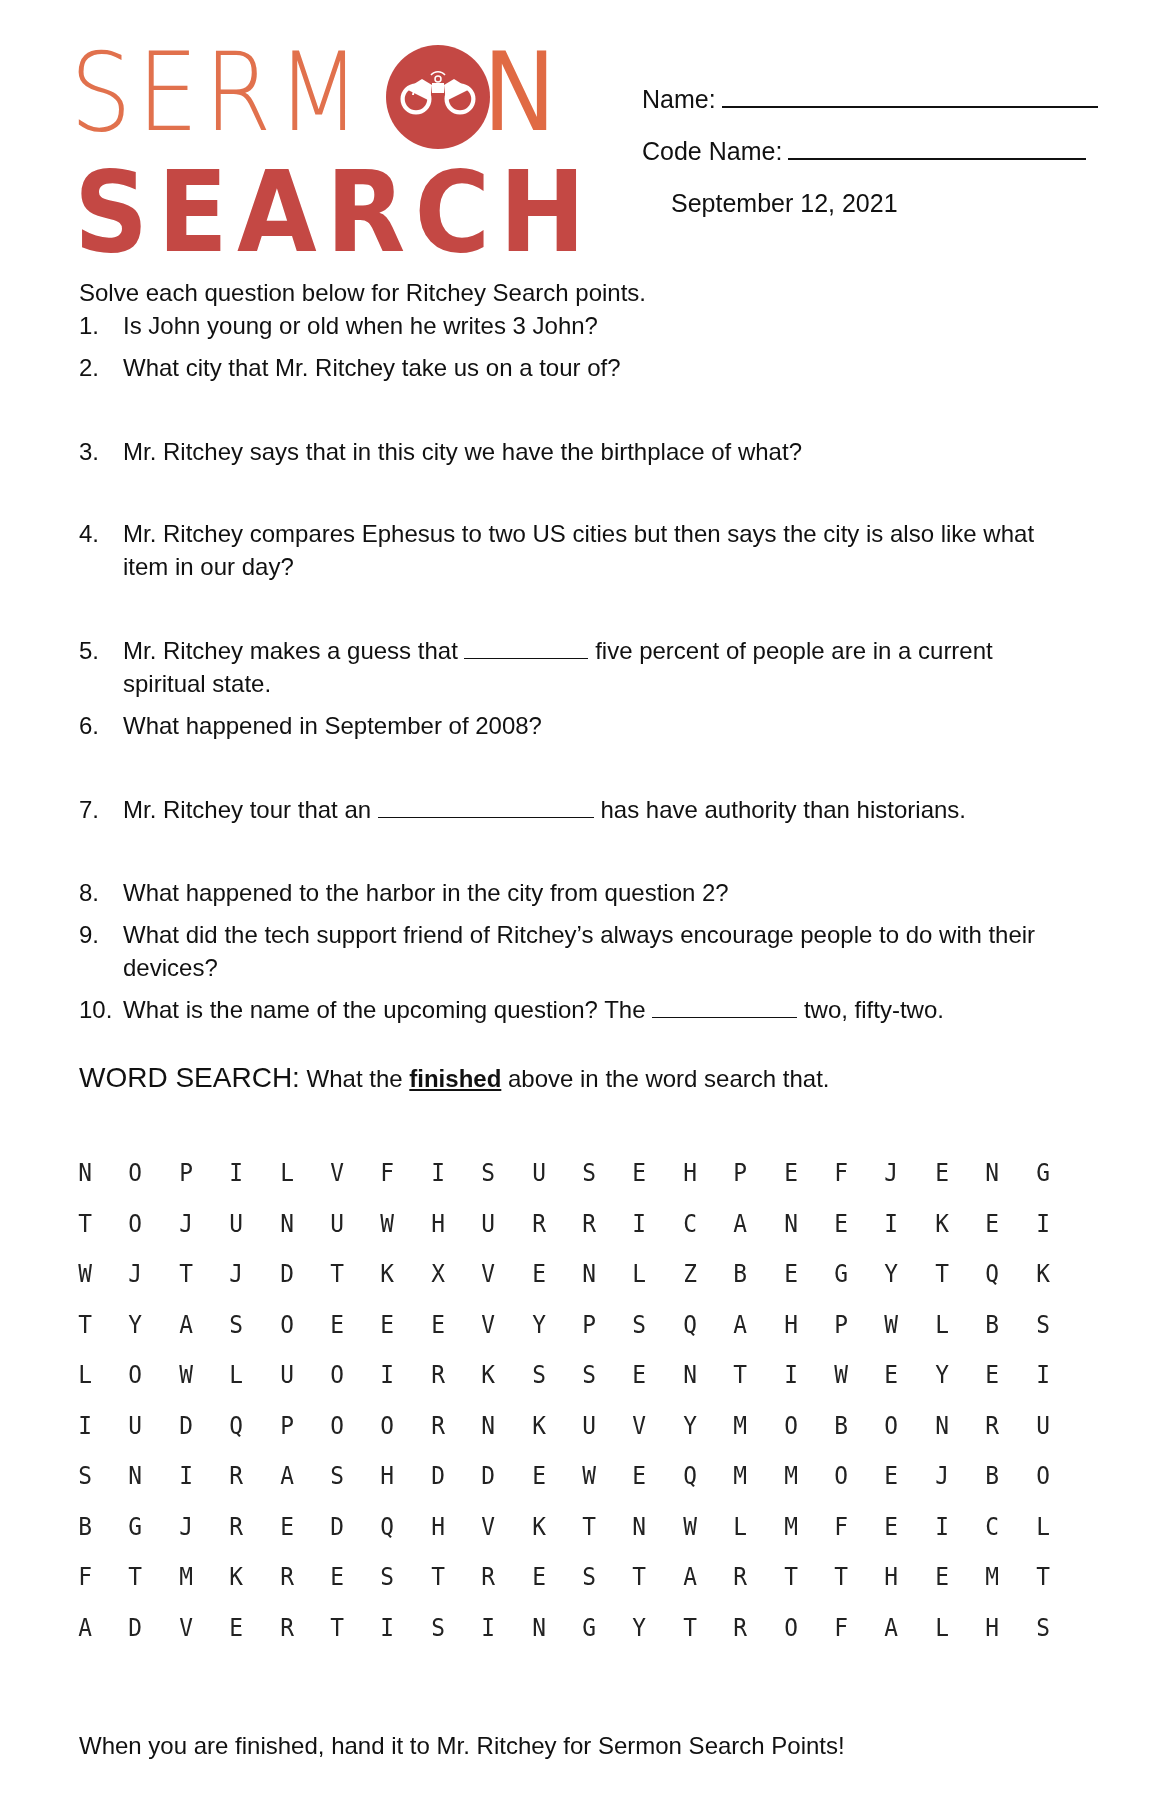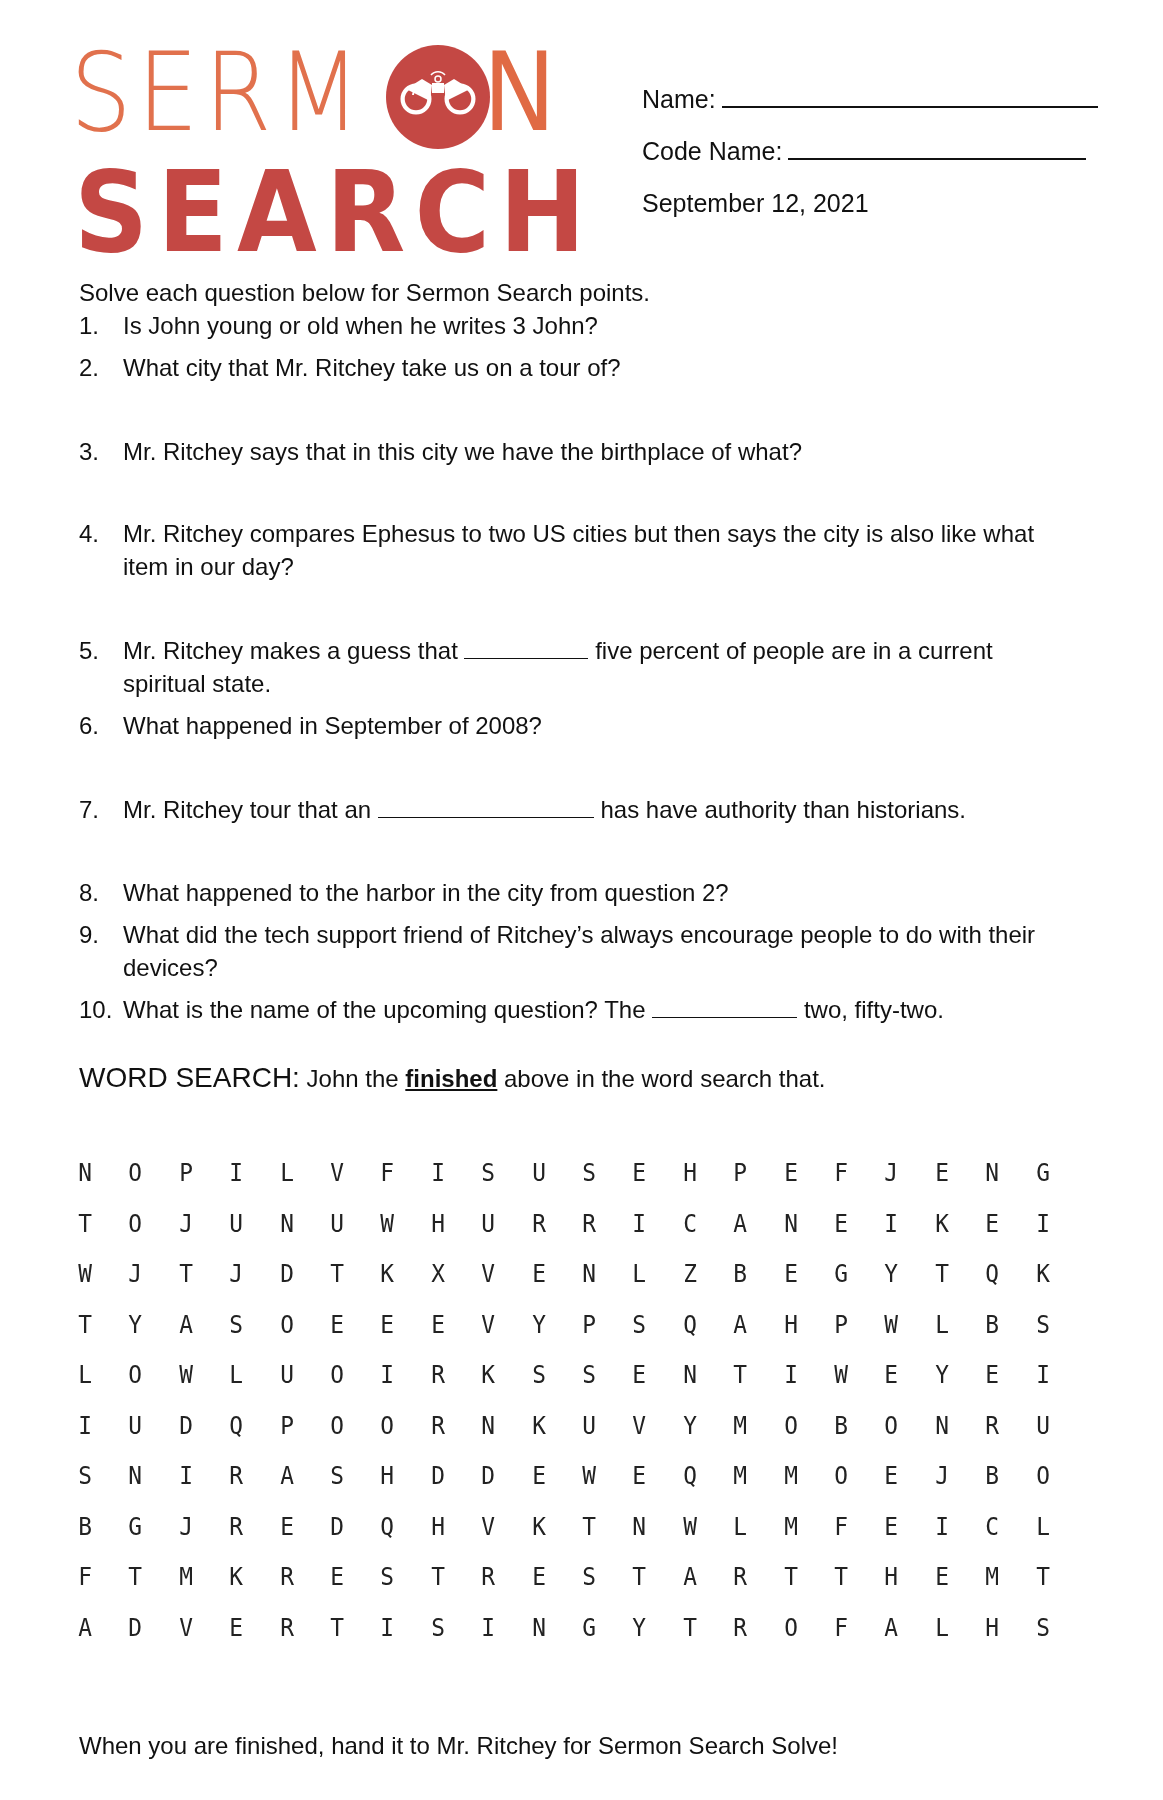"September 12, 2021" div.field { margin-left: none -> 29px }
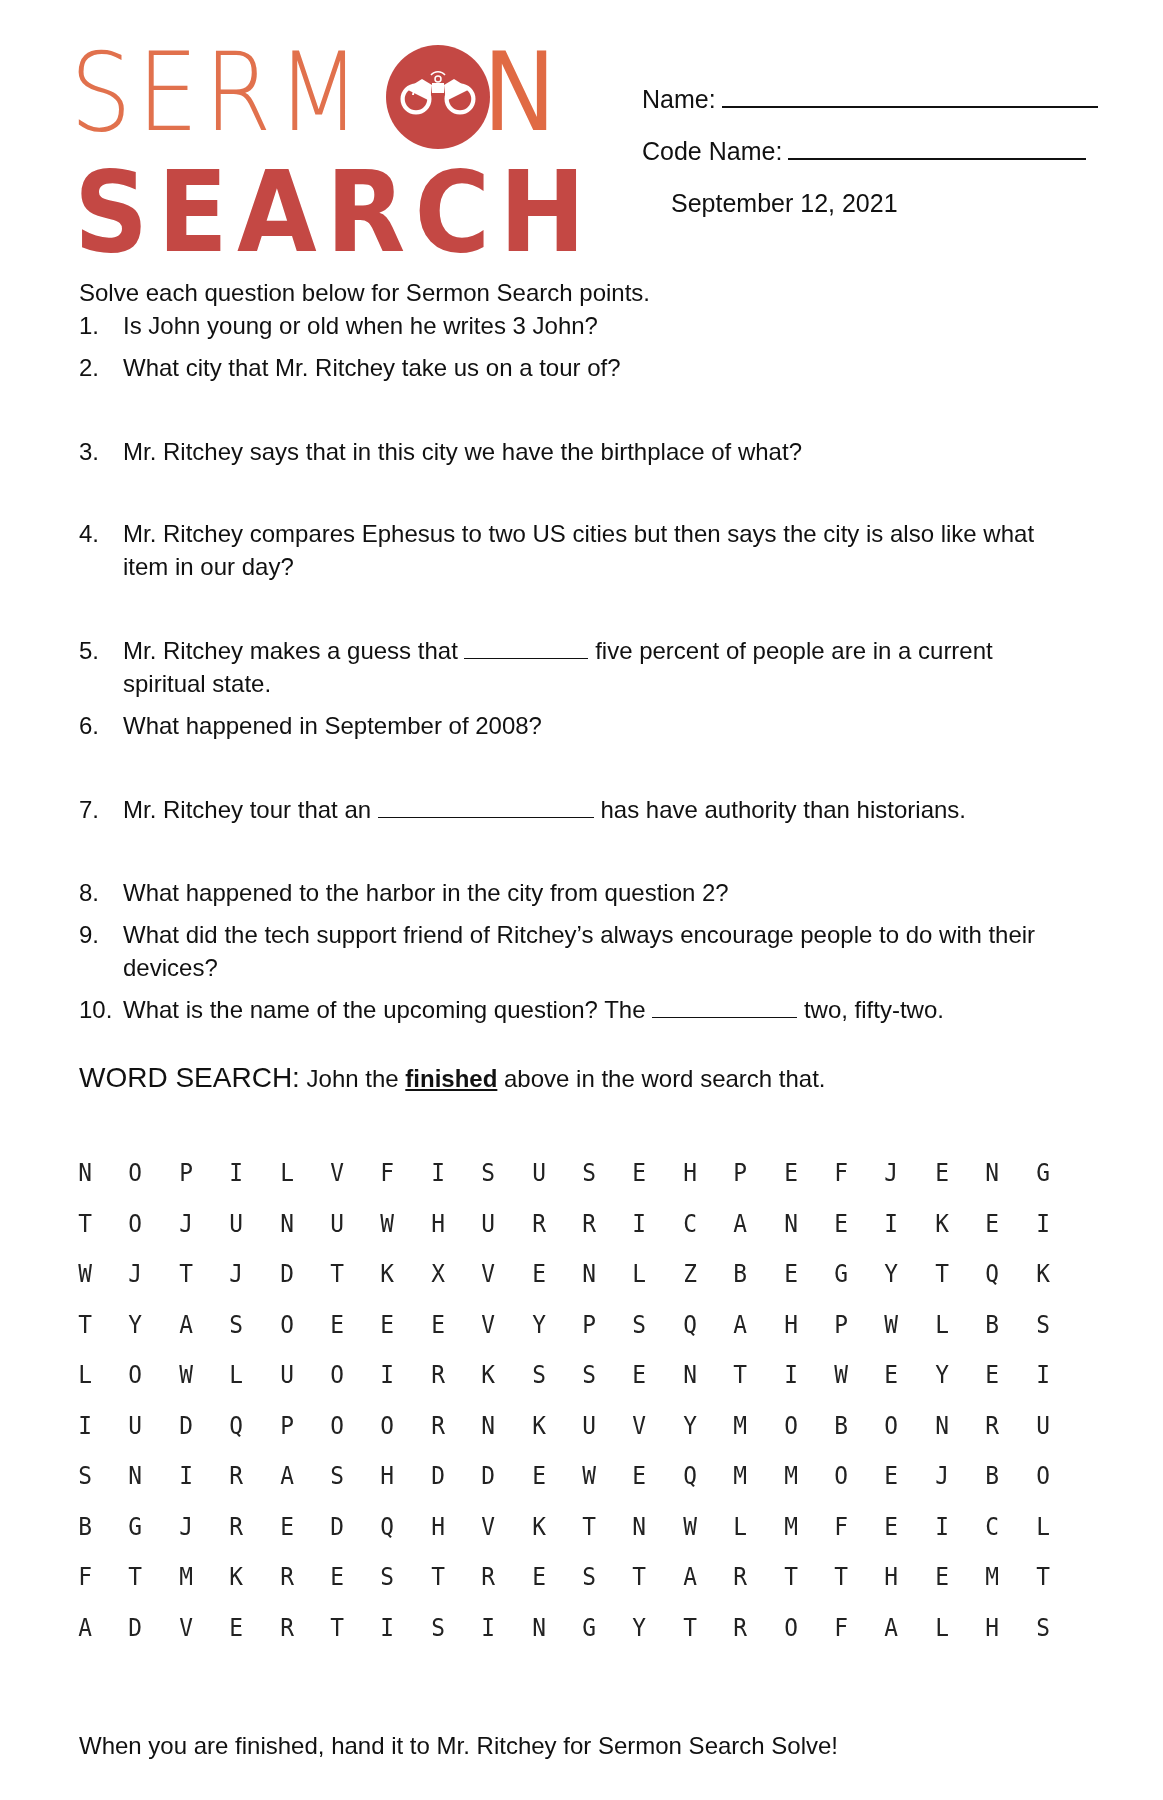"Solve each question below for" div.intro { text: Sermon -> Ritchey }
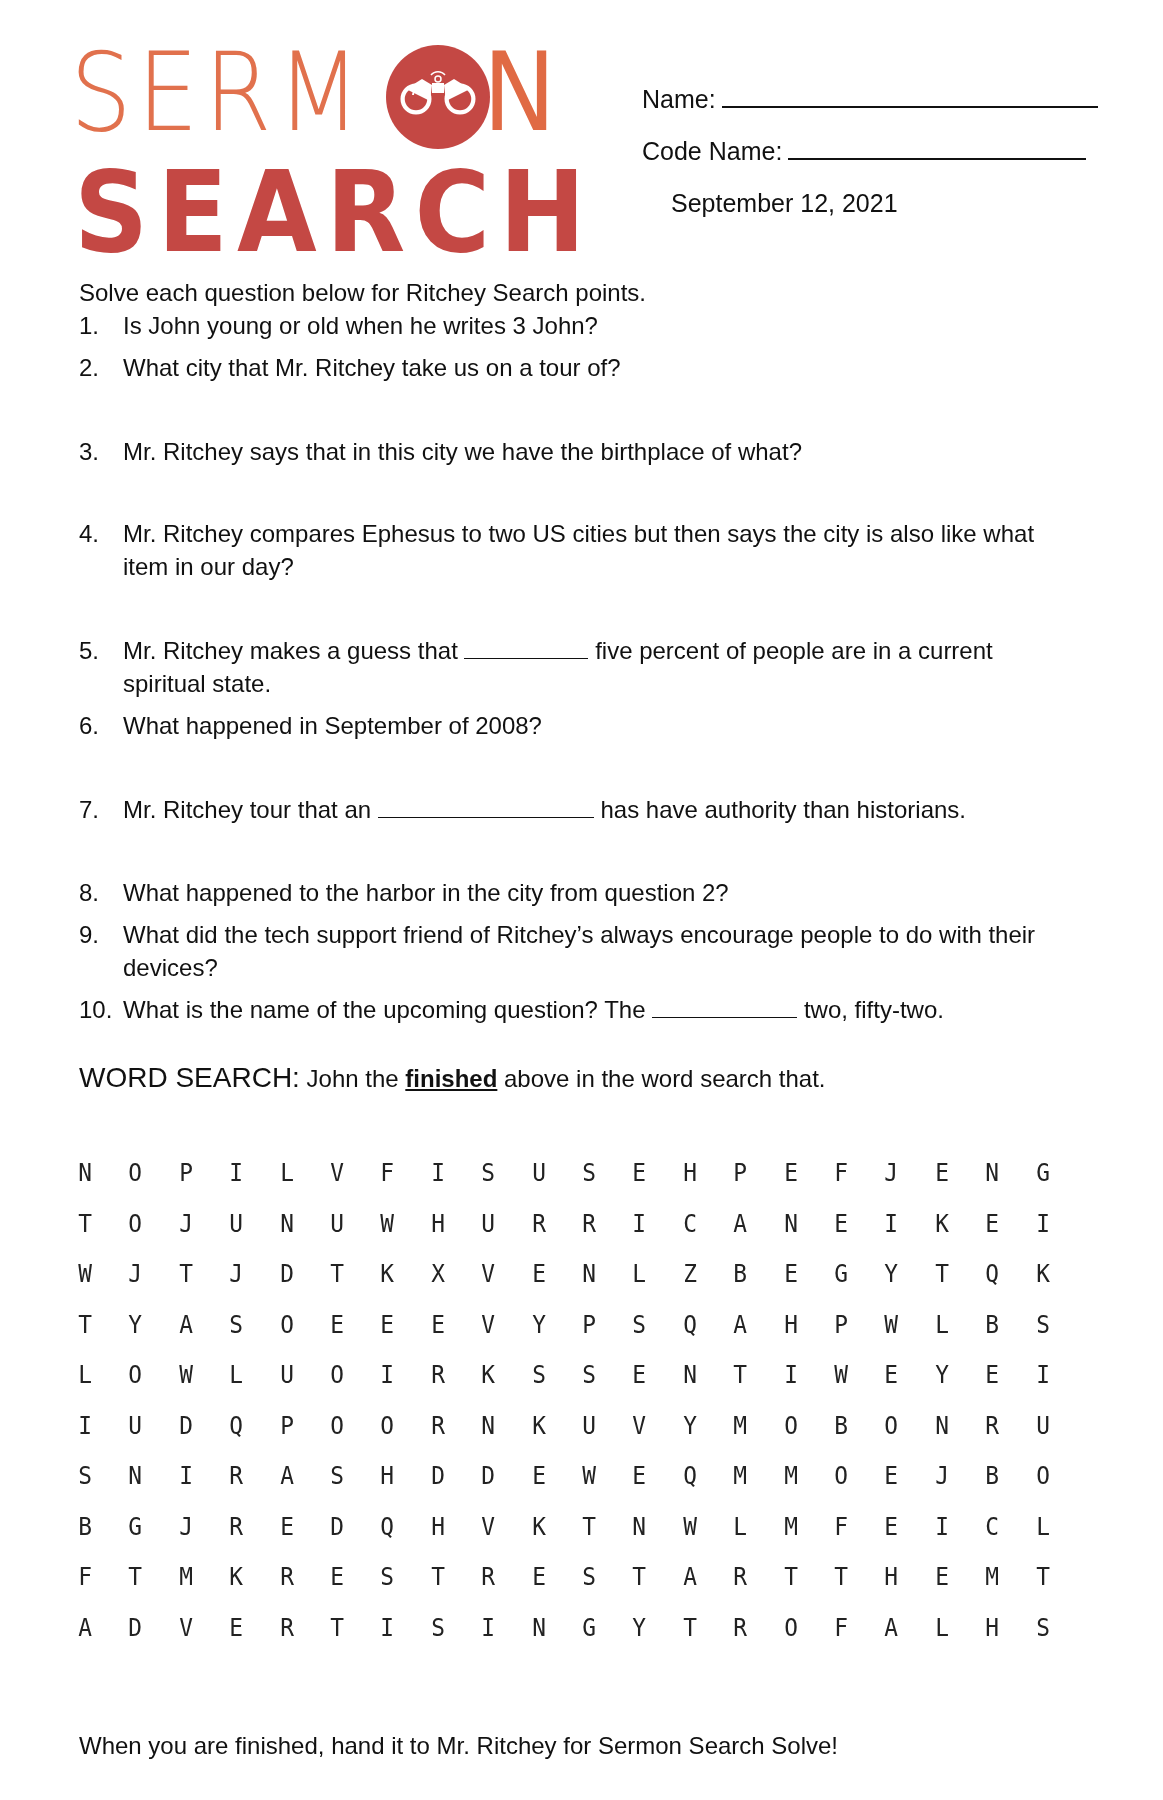"John the" span { text: John -> What }
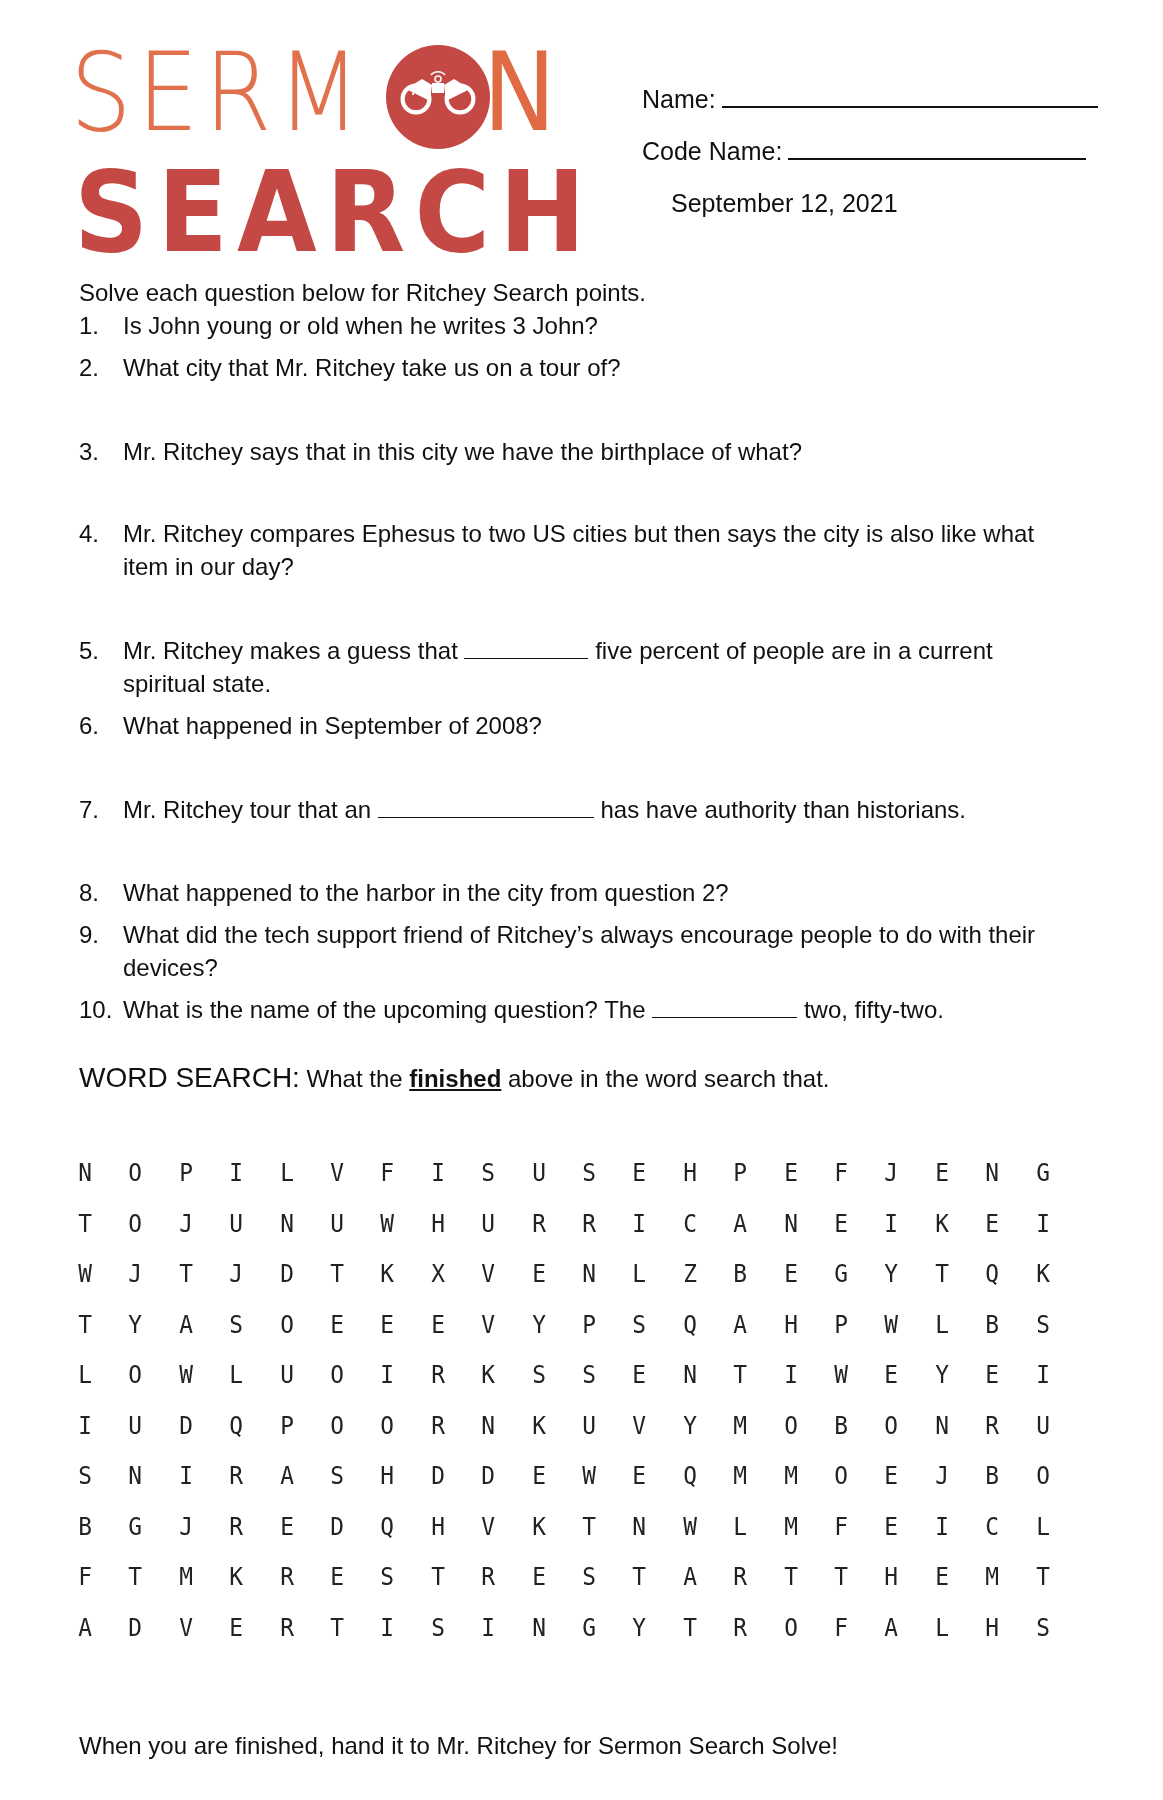"When you are finished, hand" div.footer { text: Solve -> Points }
